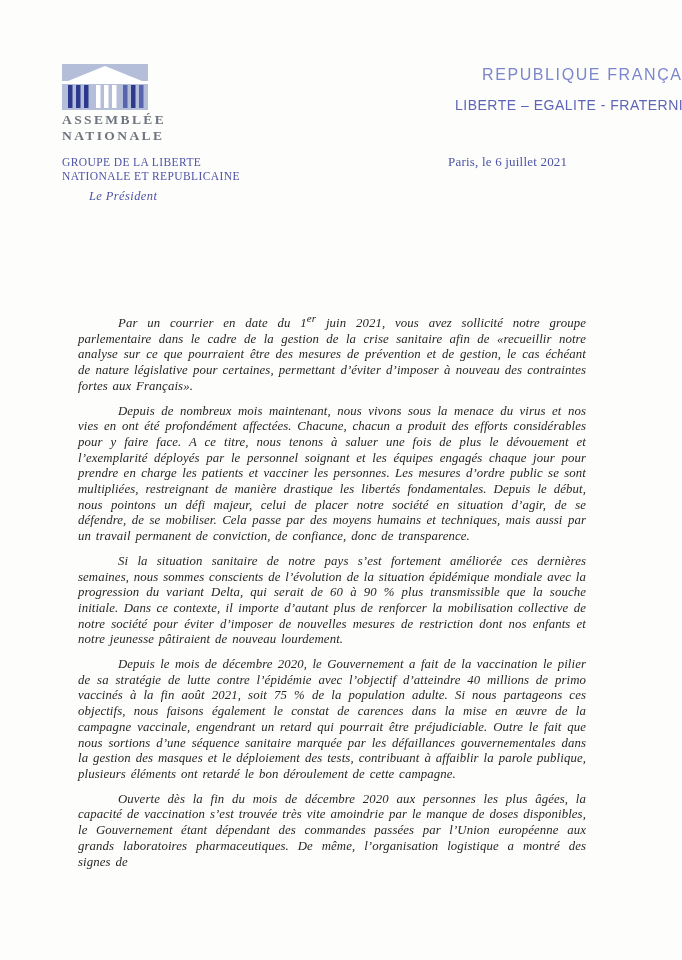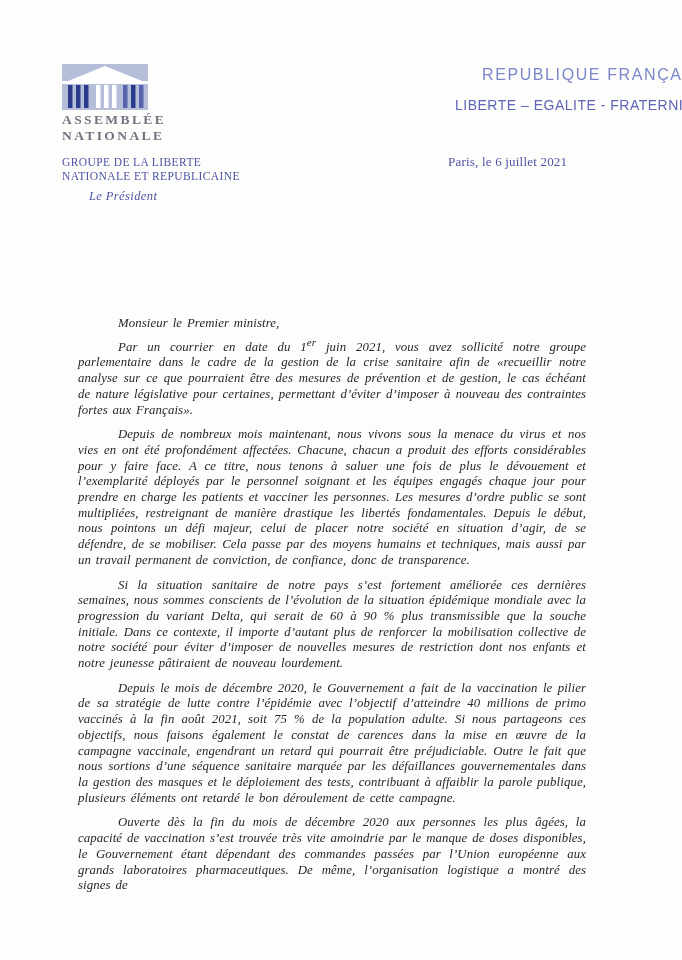"Monsieur le Premier ministre," p.salutation { html: <p>Monsieur le Premier ministre,</p> -> none }
